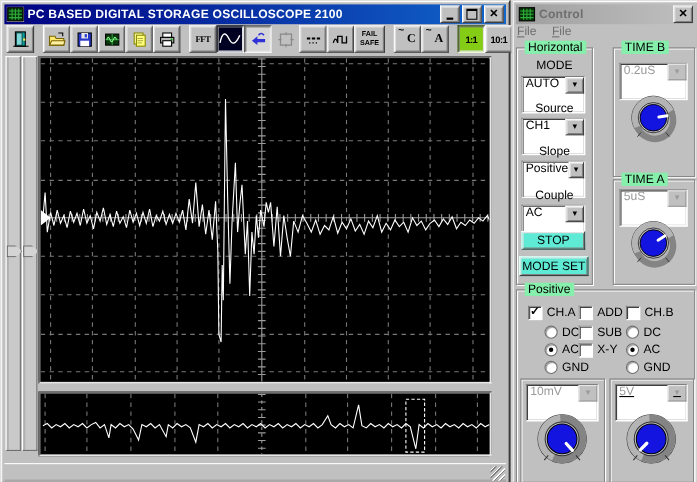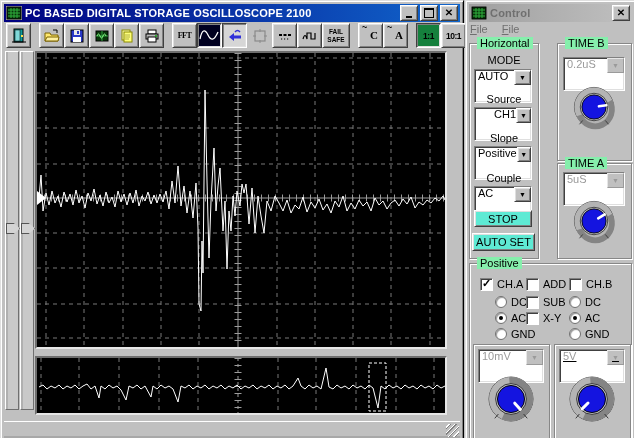"1:1" div.tb-btn { background: #15803d -> #84cc16 }
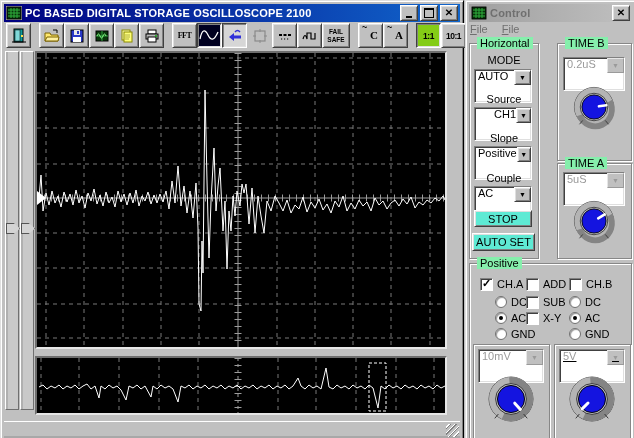"CH1" div.dd { padding-left: 16px -> none }
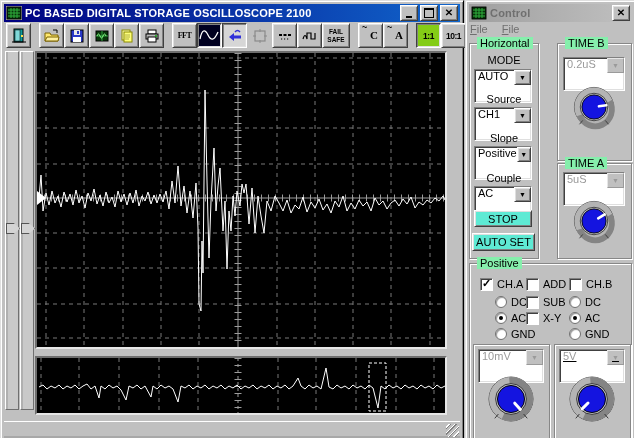"AUTO SET" span { text: AUTO -> MODE }
